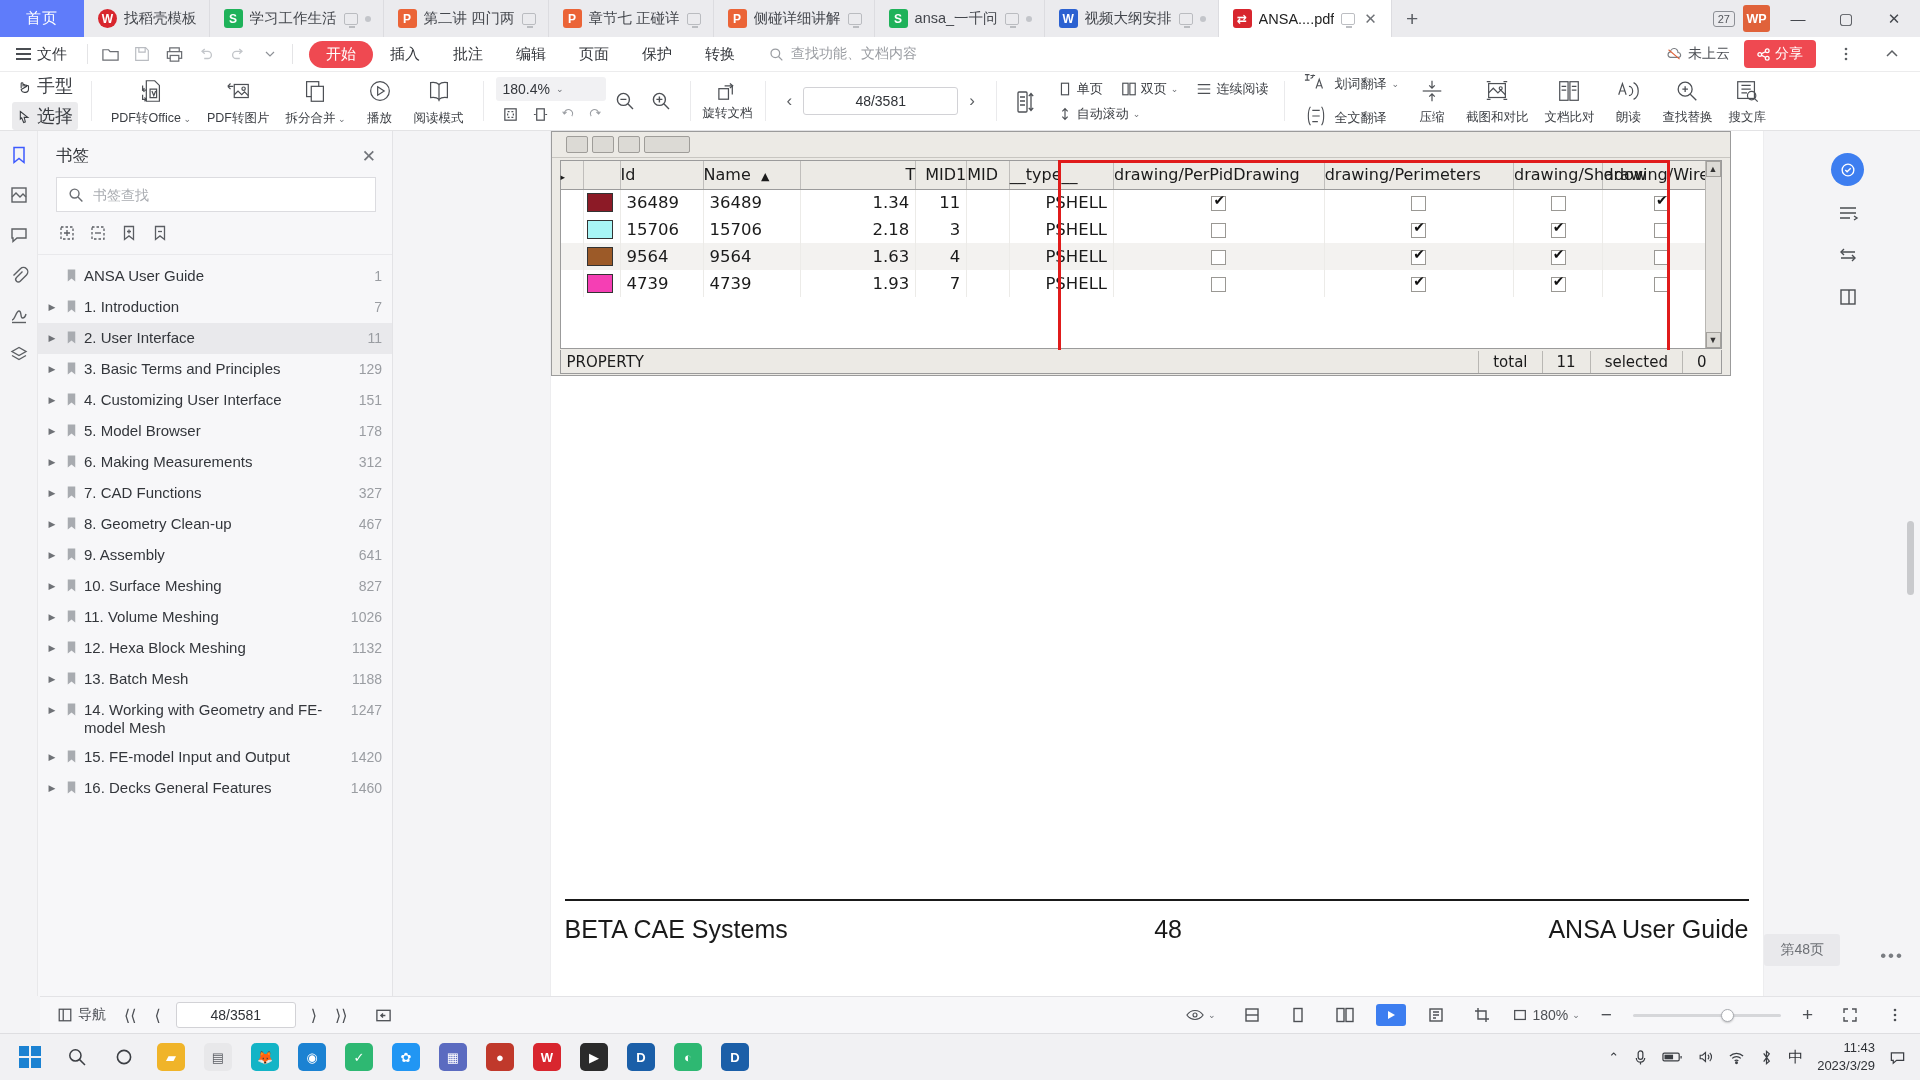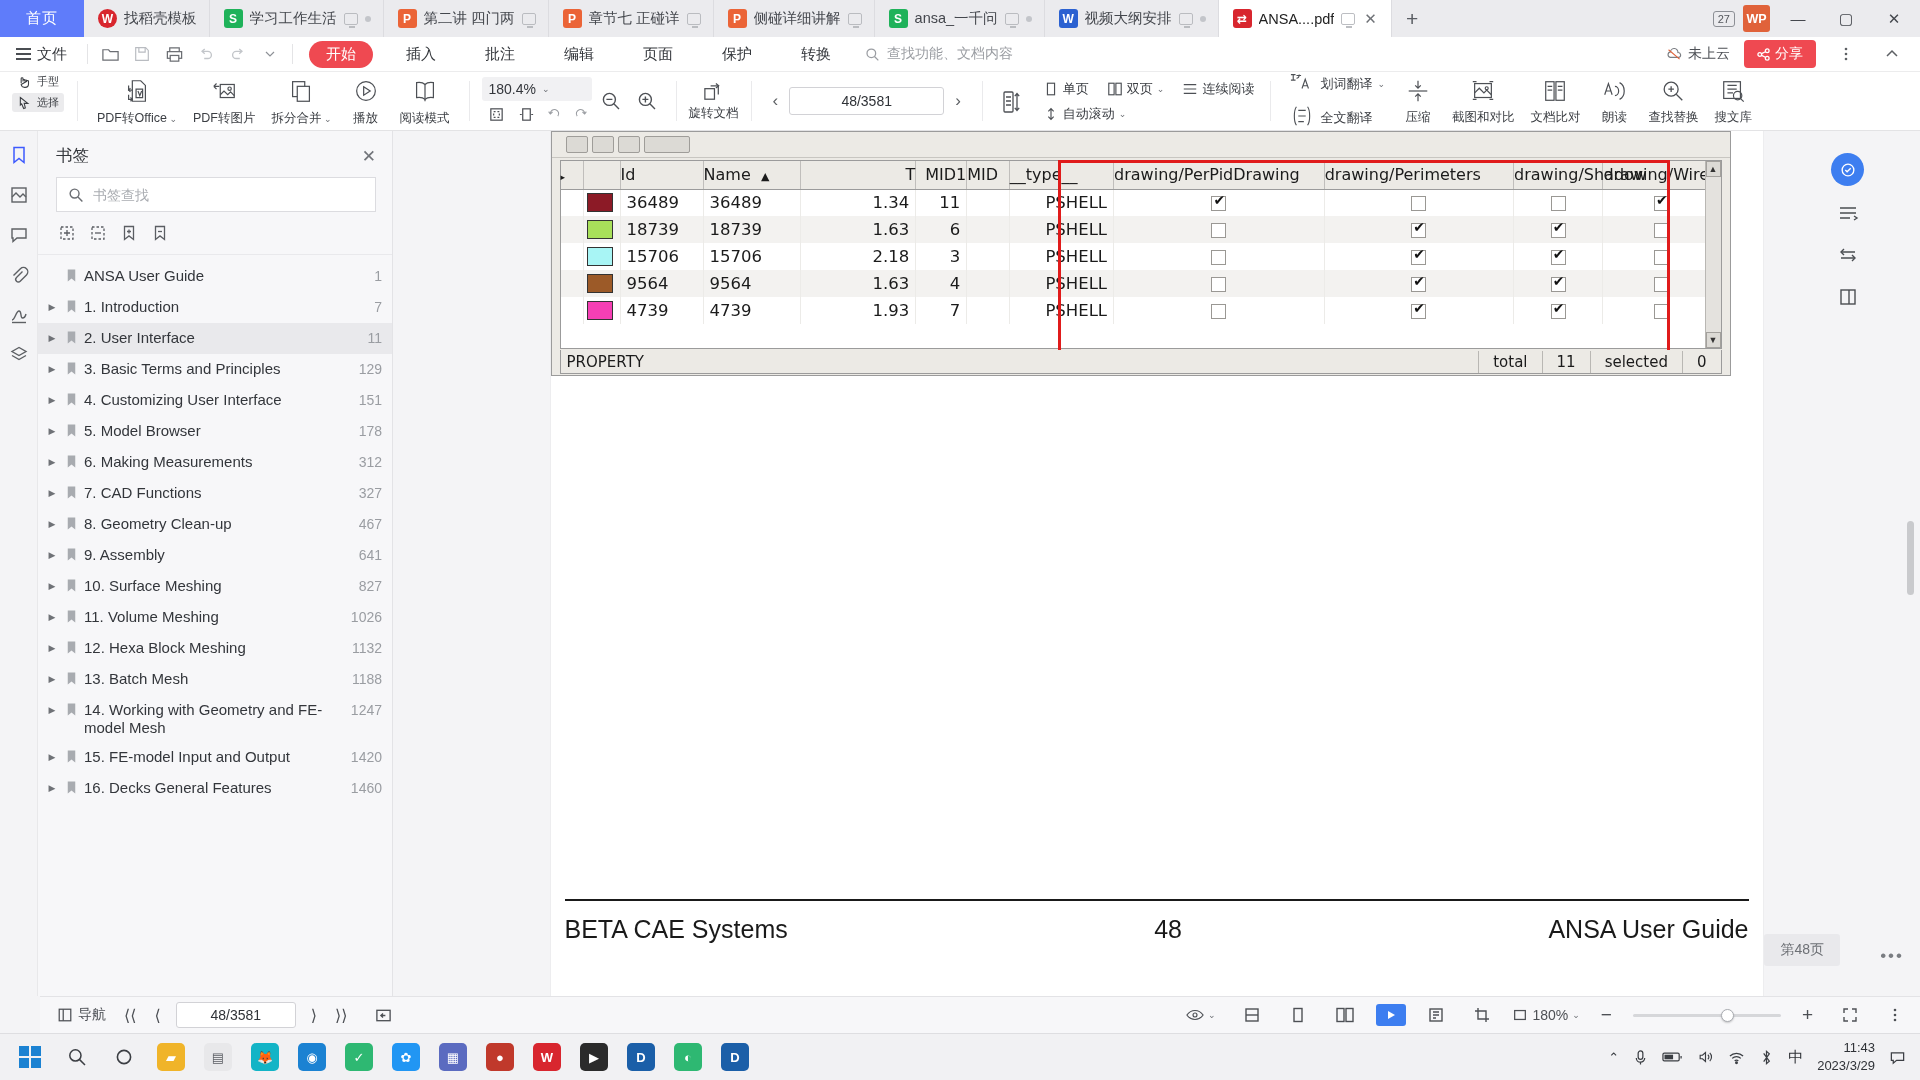"开始" .menuitems { gap: 17px -> 1px }
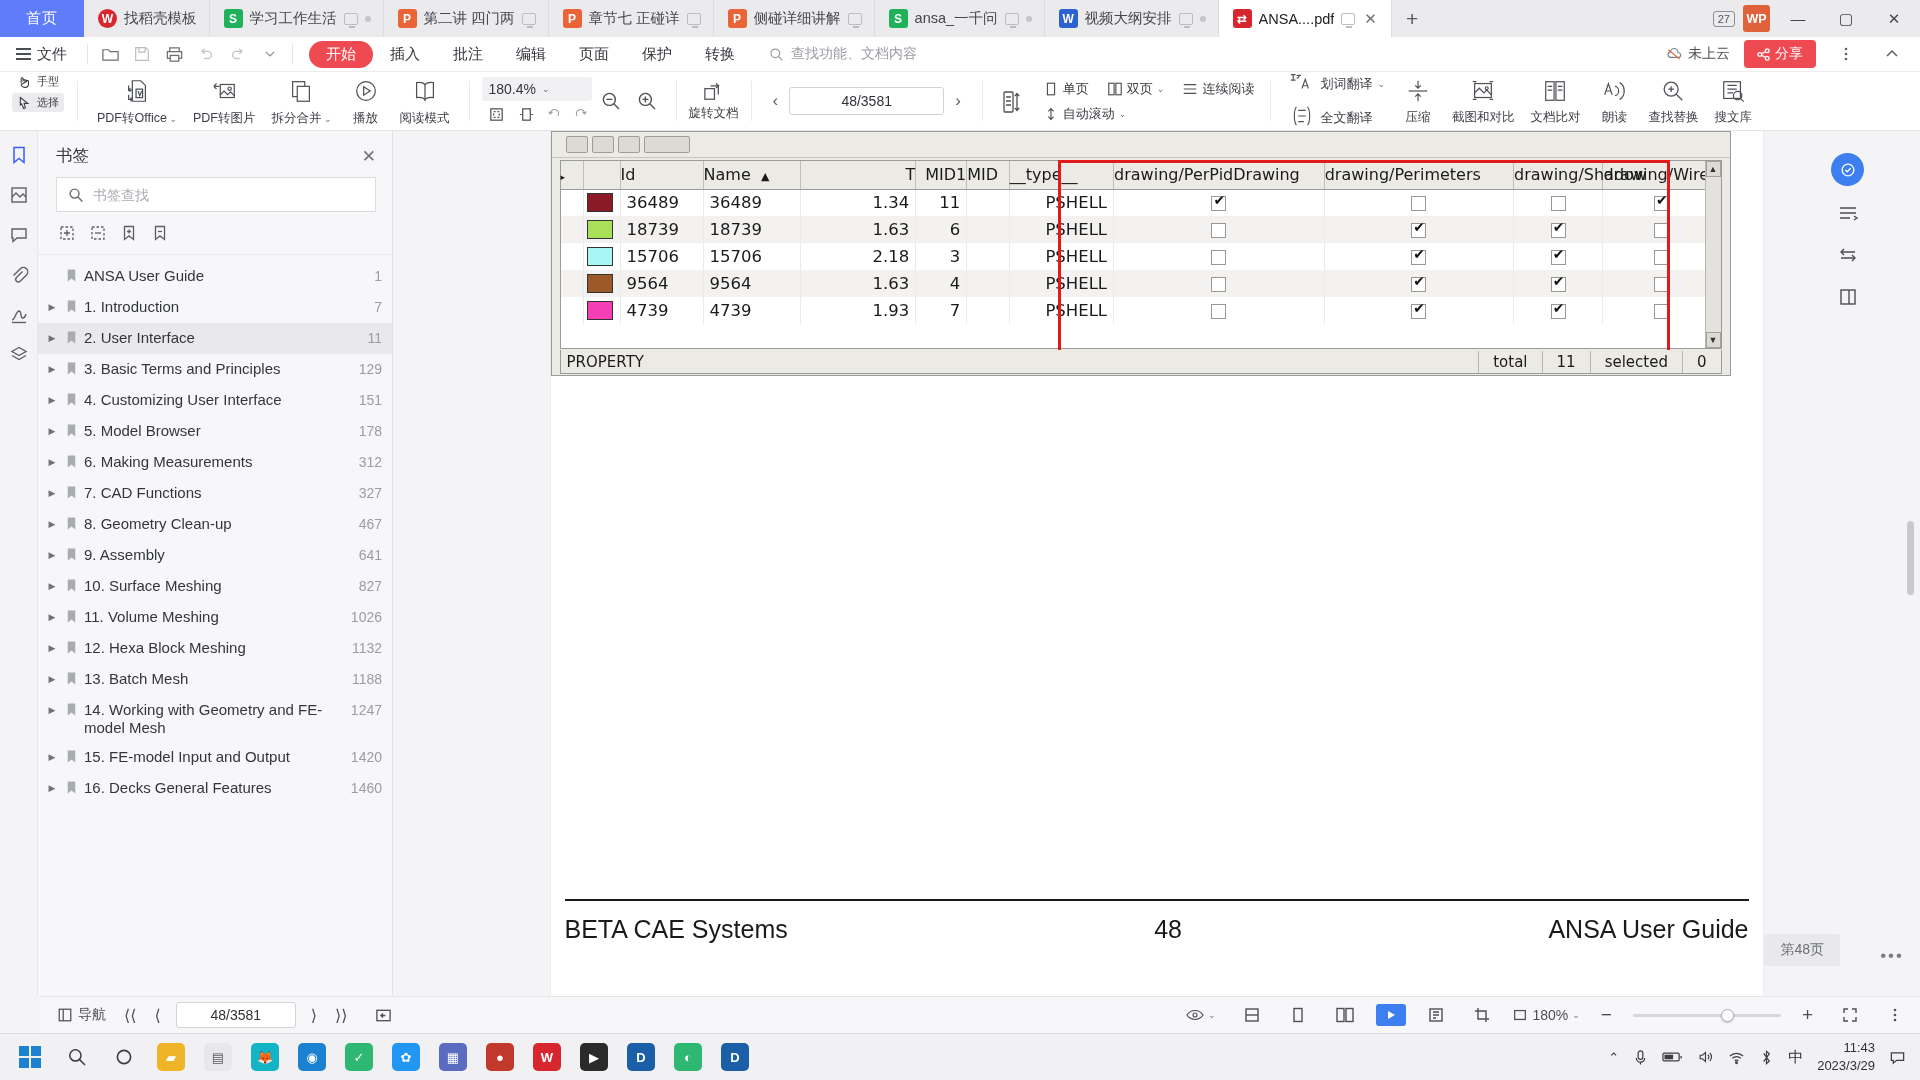"手型" .hs-row { font-size: 11px -> 18px }
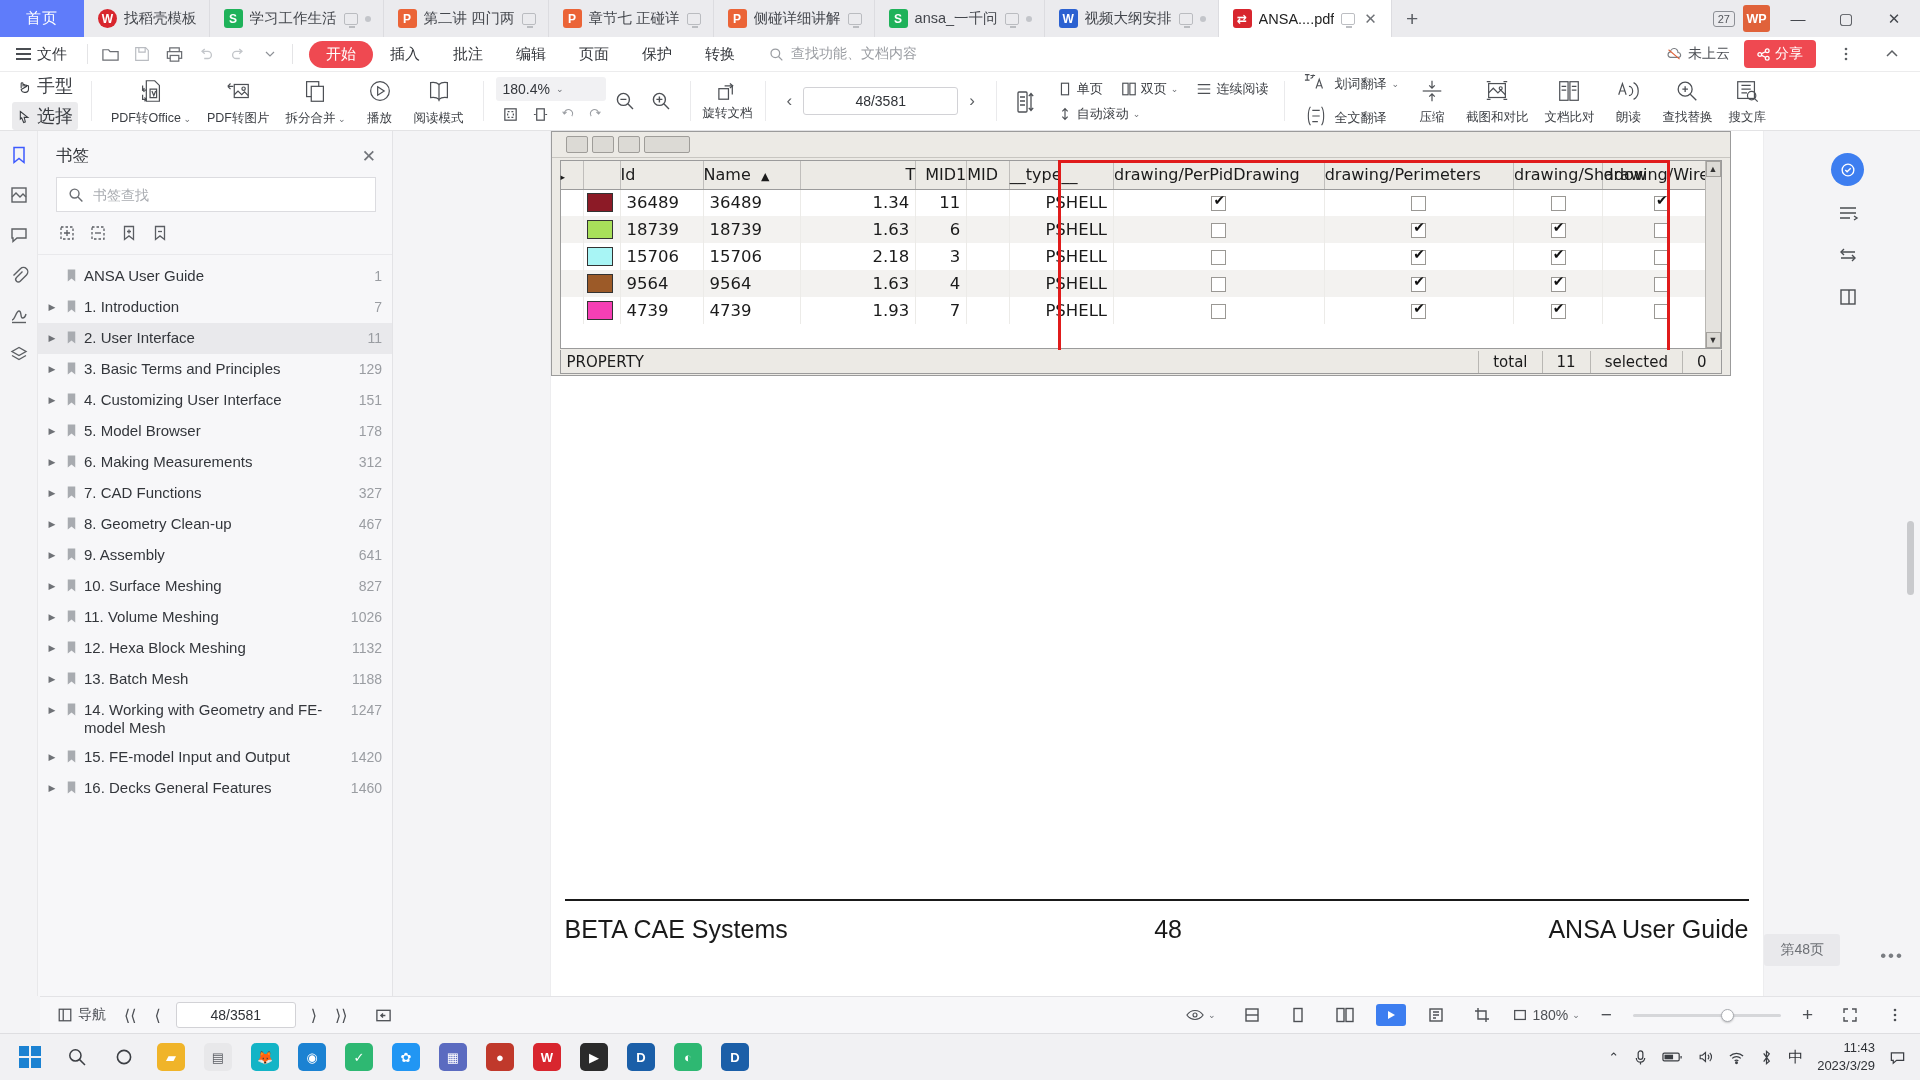"18739" tr.odd { html: <tr> <td></td> <td> <span></span> </td> <td>18739</td> <td>18739</td> <td>1.63</td> <td>6</td> <td></td> <td>PSHELL</td> <td><span></span></td> <td><span></span></td> <td><span></span></td> <td><span></span></td> </tr> -> none }
